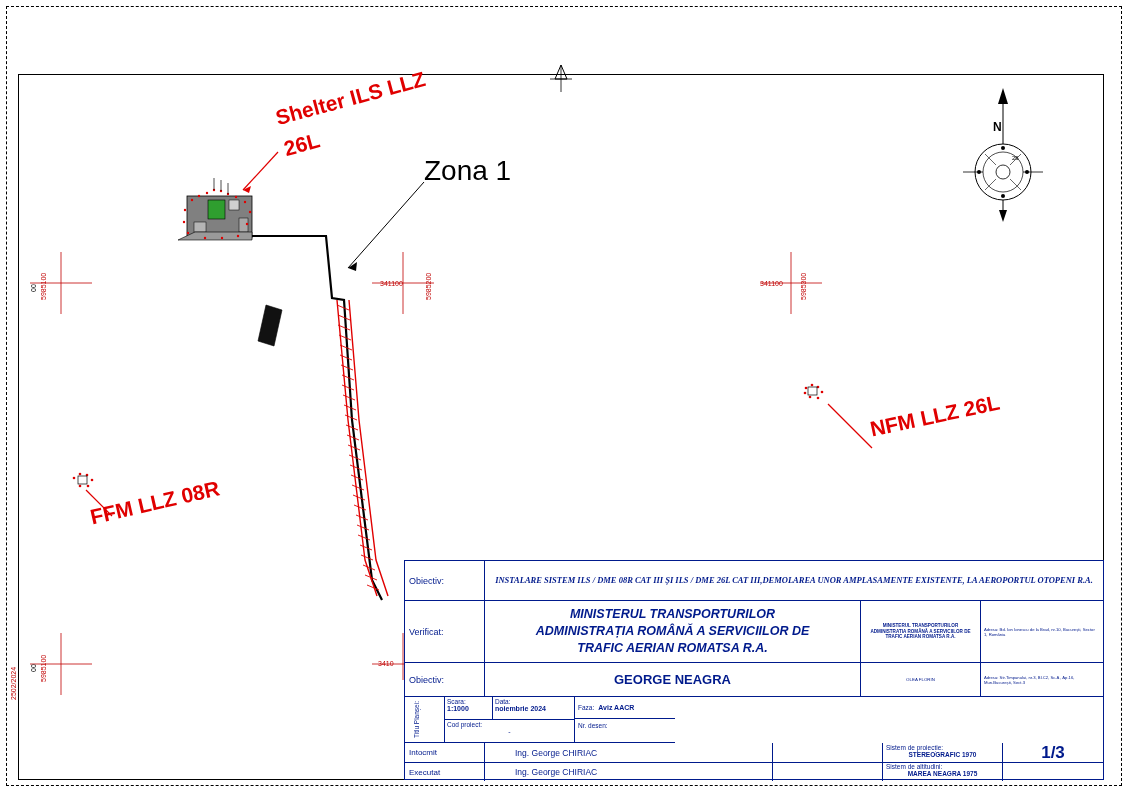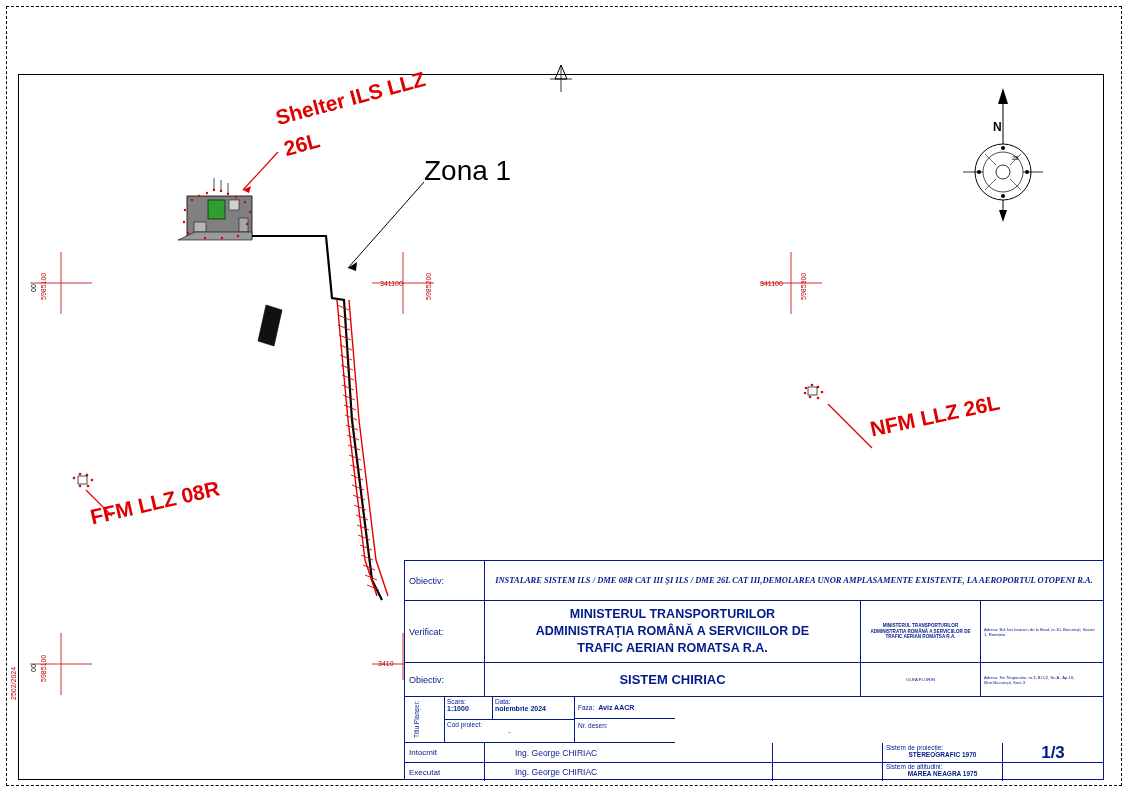"MINISTERUL TRANSPORTURILOR" .benef-text { font-style: none -> italic }
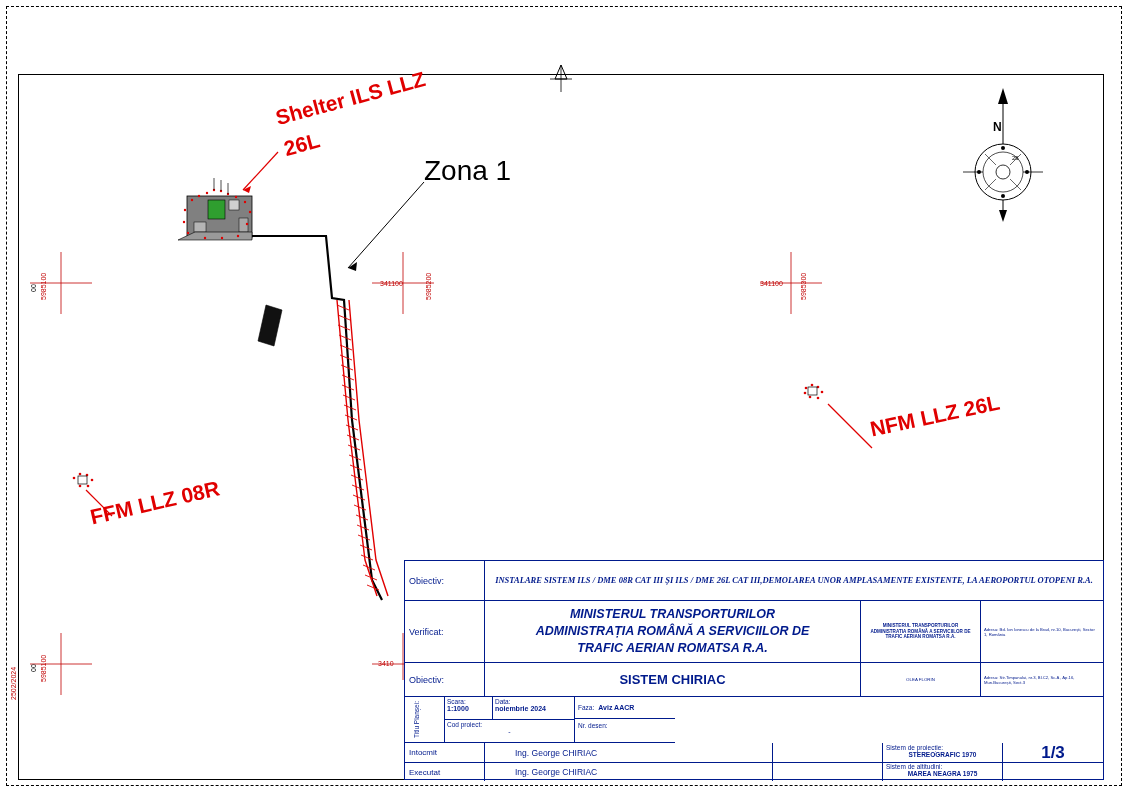"SISTEM CHIRIAC" span.exec-text { text: SISTEM CHIRIAC -> GEORGE NEAGRA }
